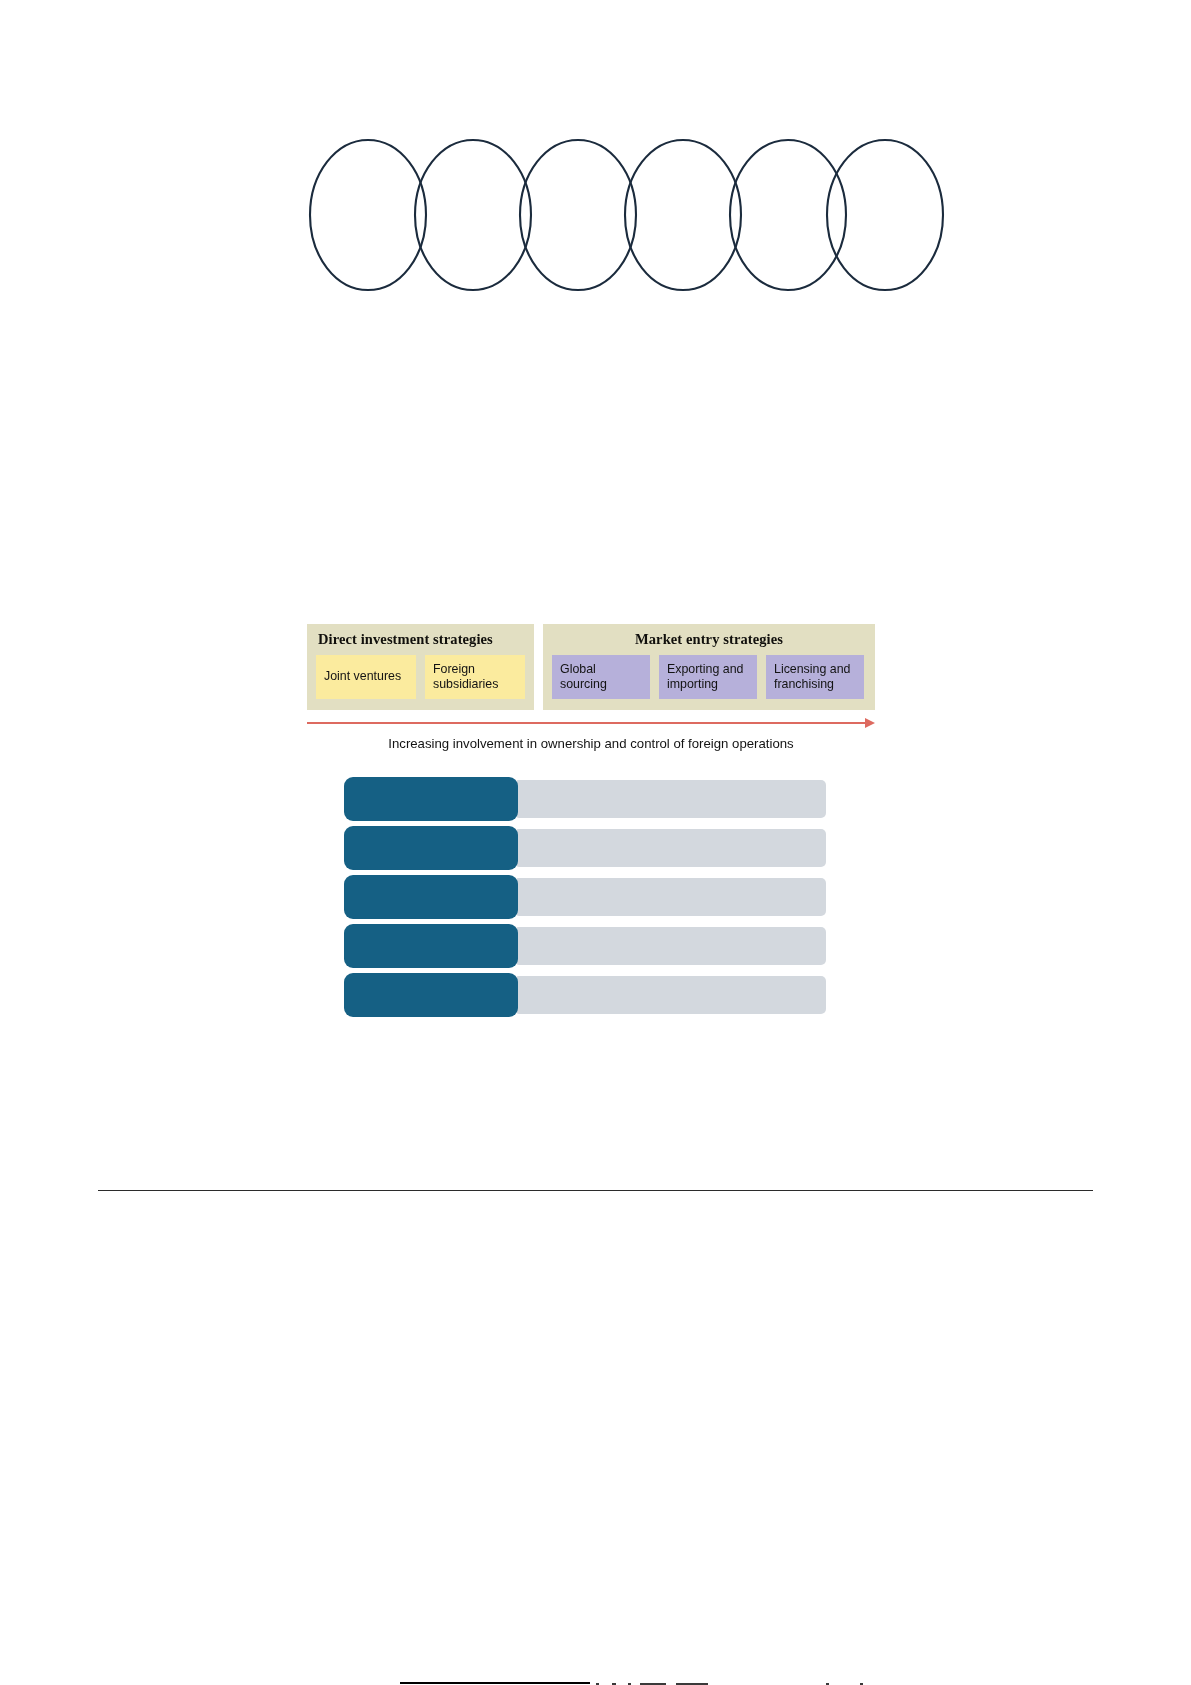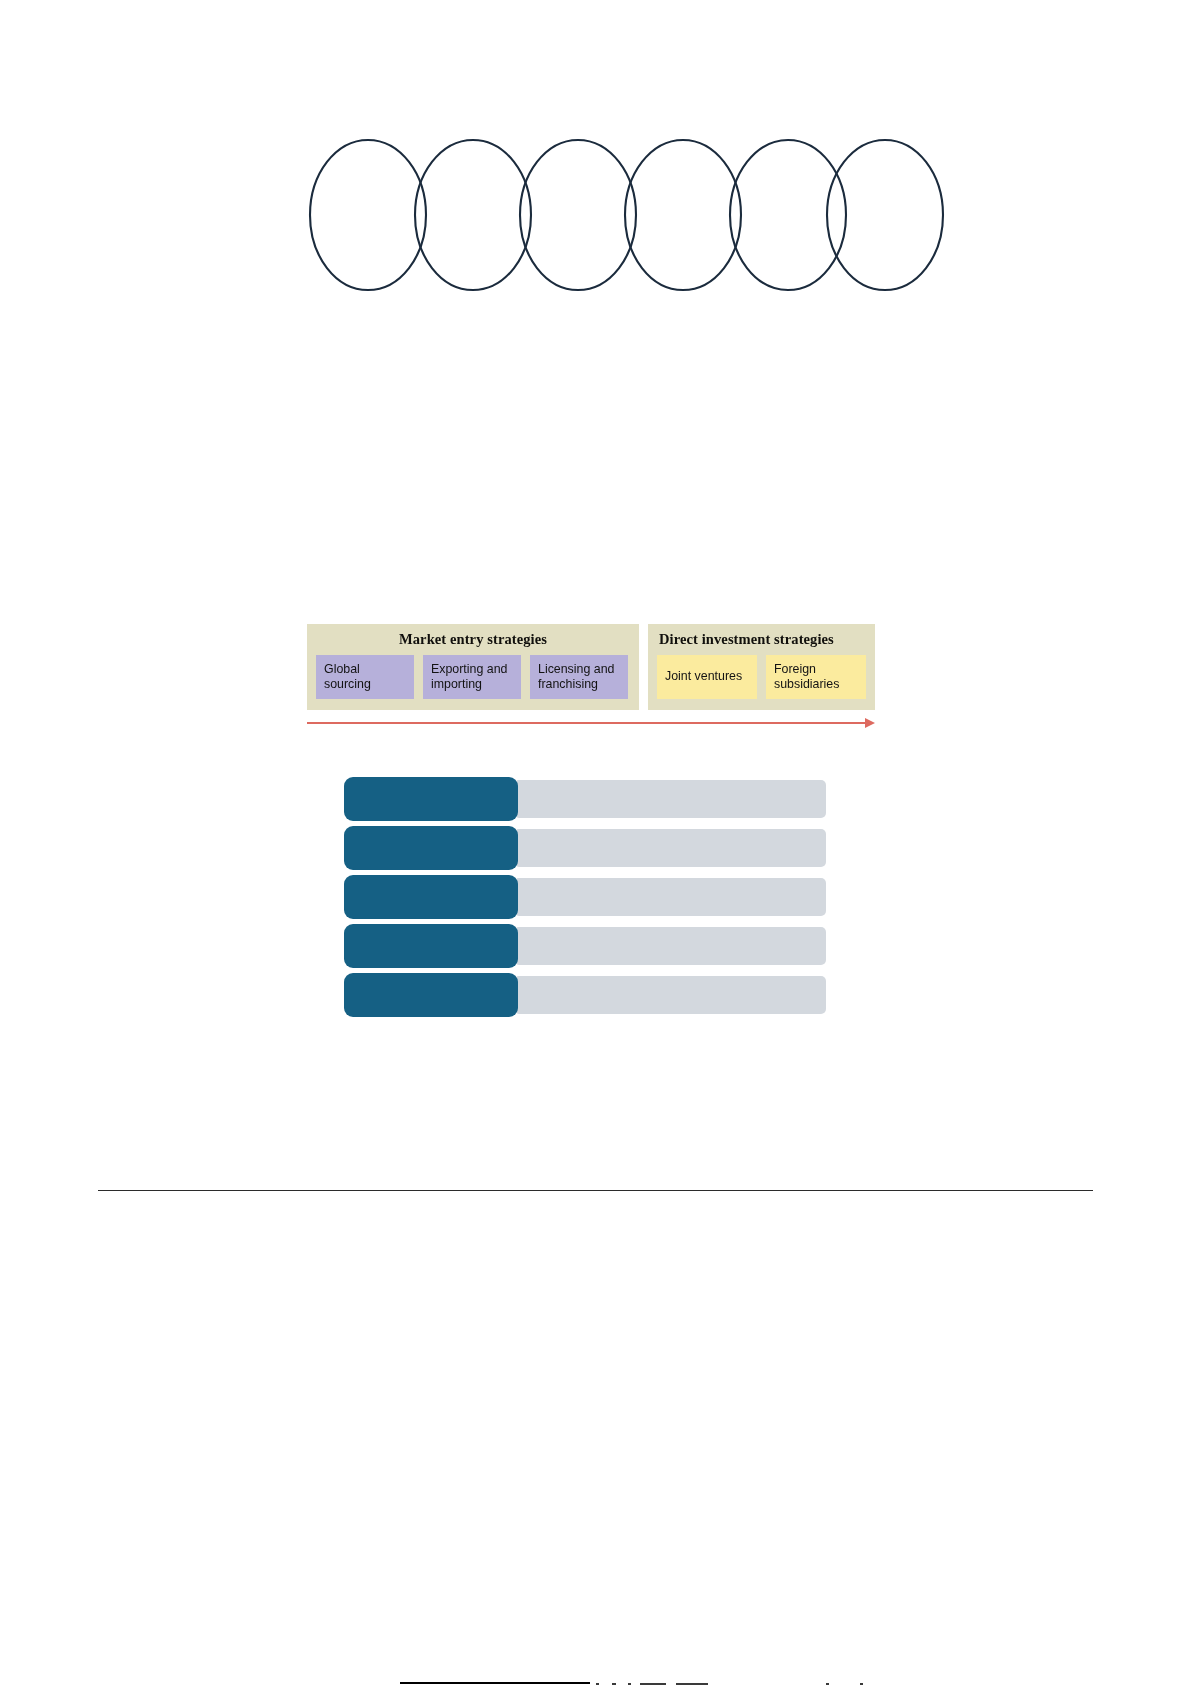"Market entry strategies" div.panel { order: before "Direct investment strategies" -> after "Direct investment strategies" }
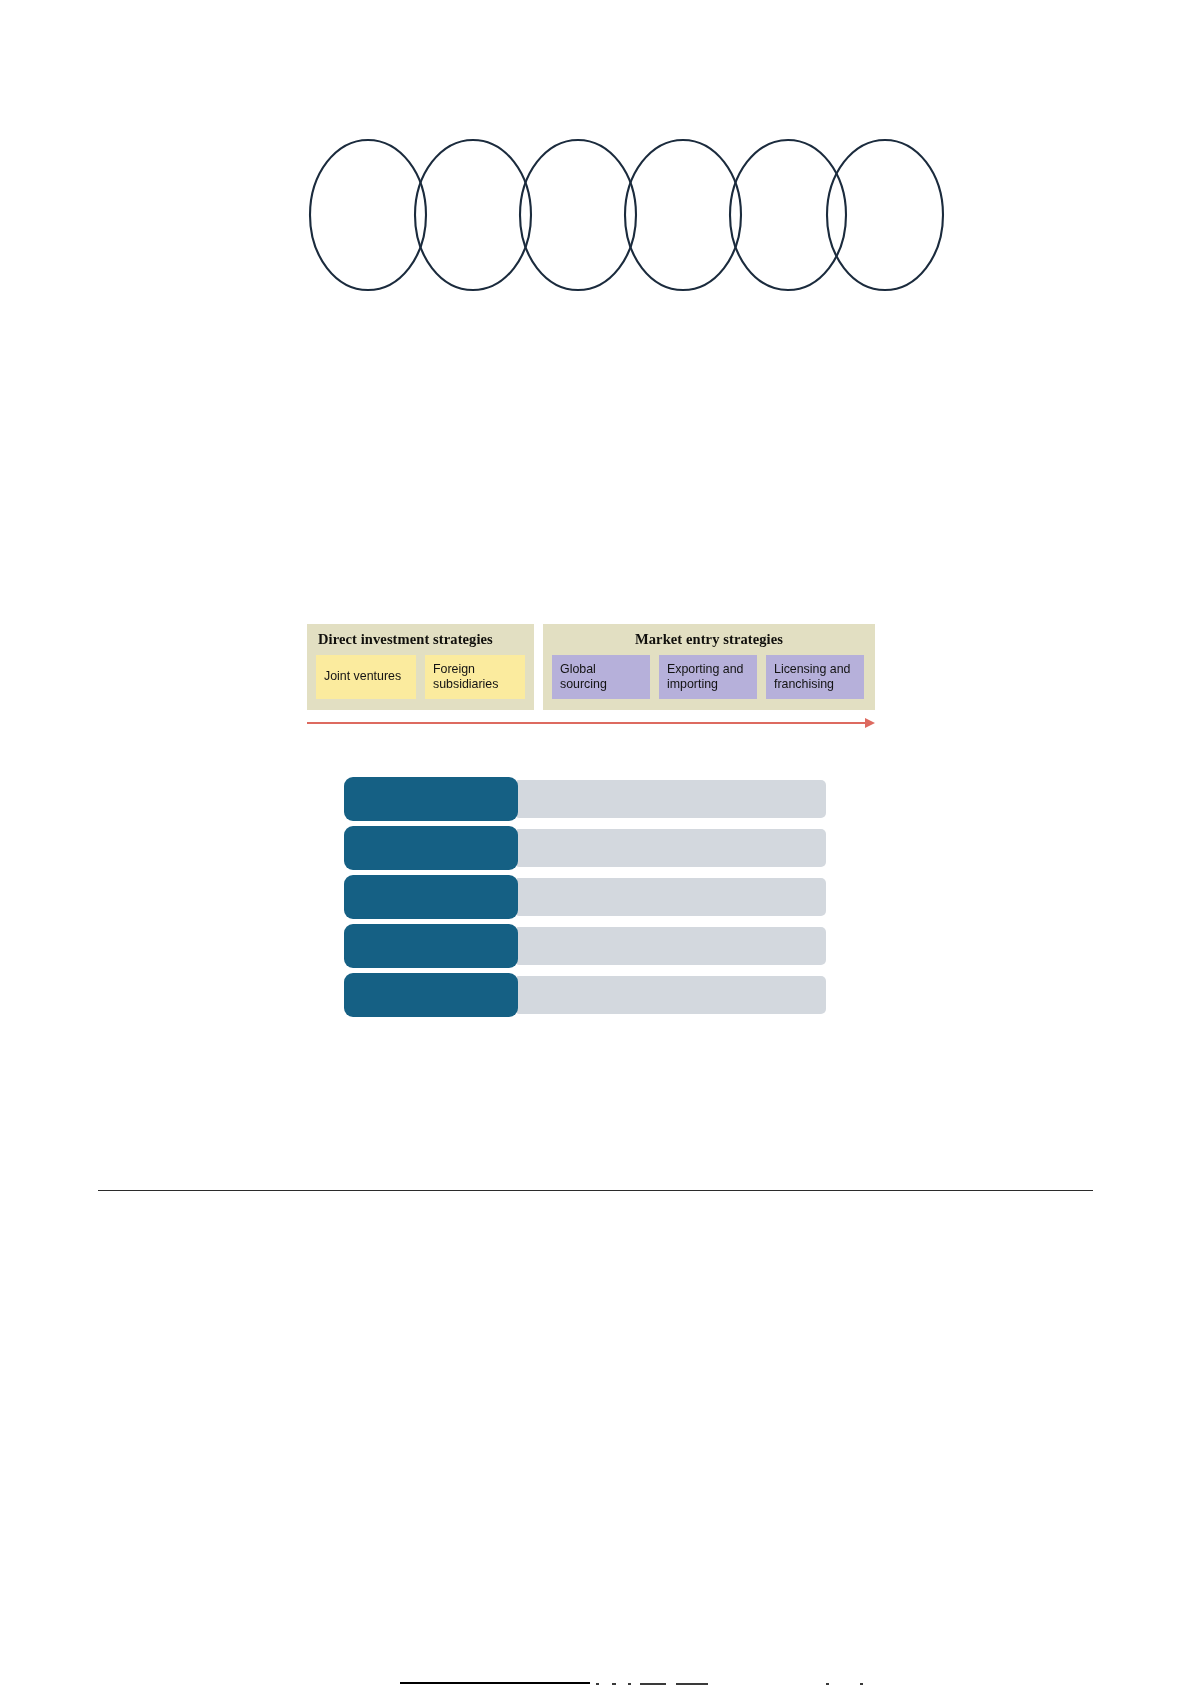"Increasing involvement in ownership and" div.arrow-caption { html: none -> <div>Increasing involvement in ownership and control of foreign operations</div> }
